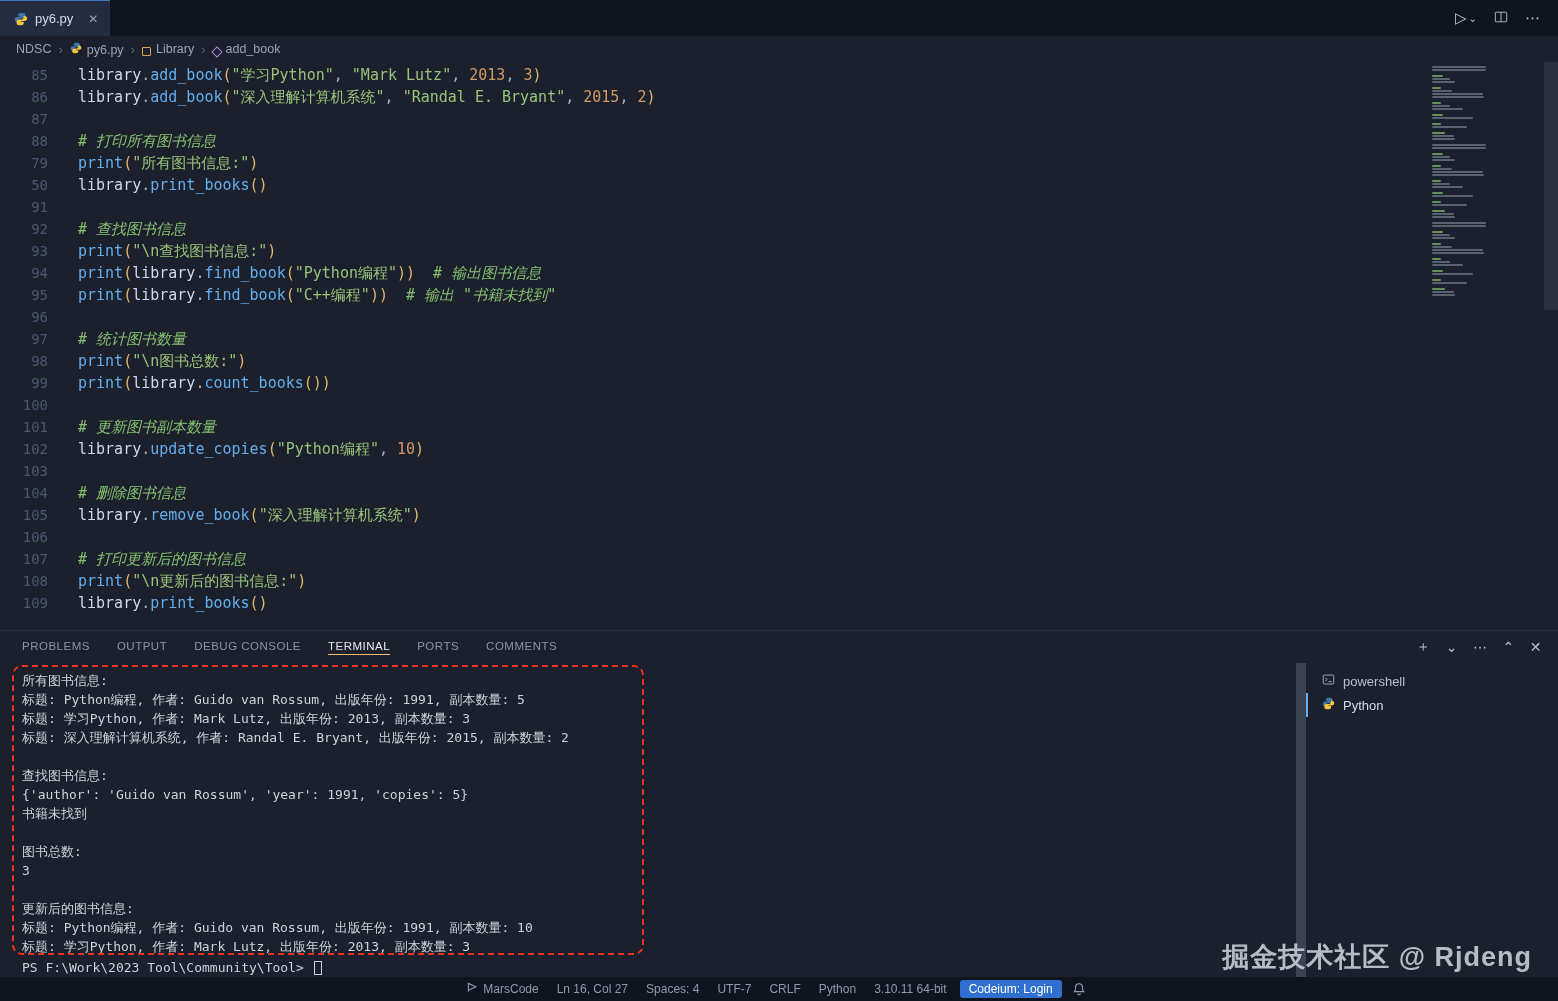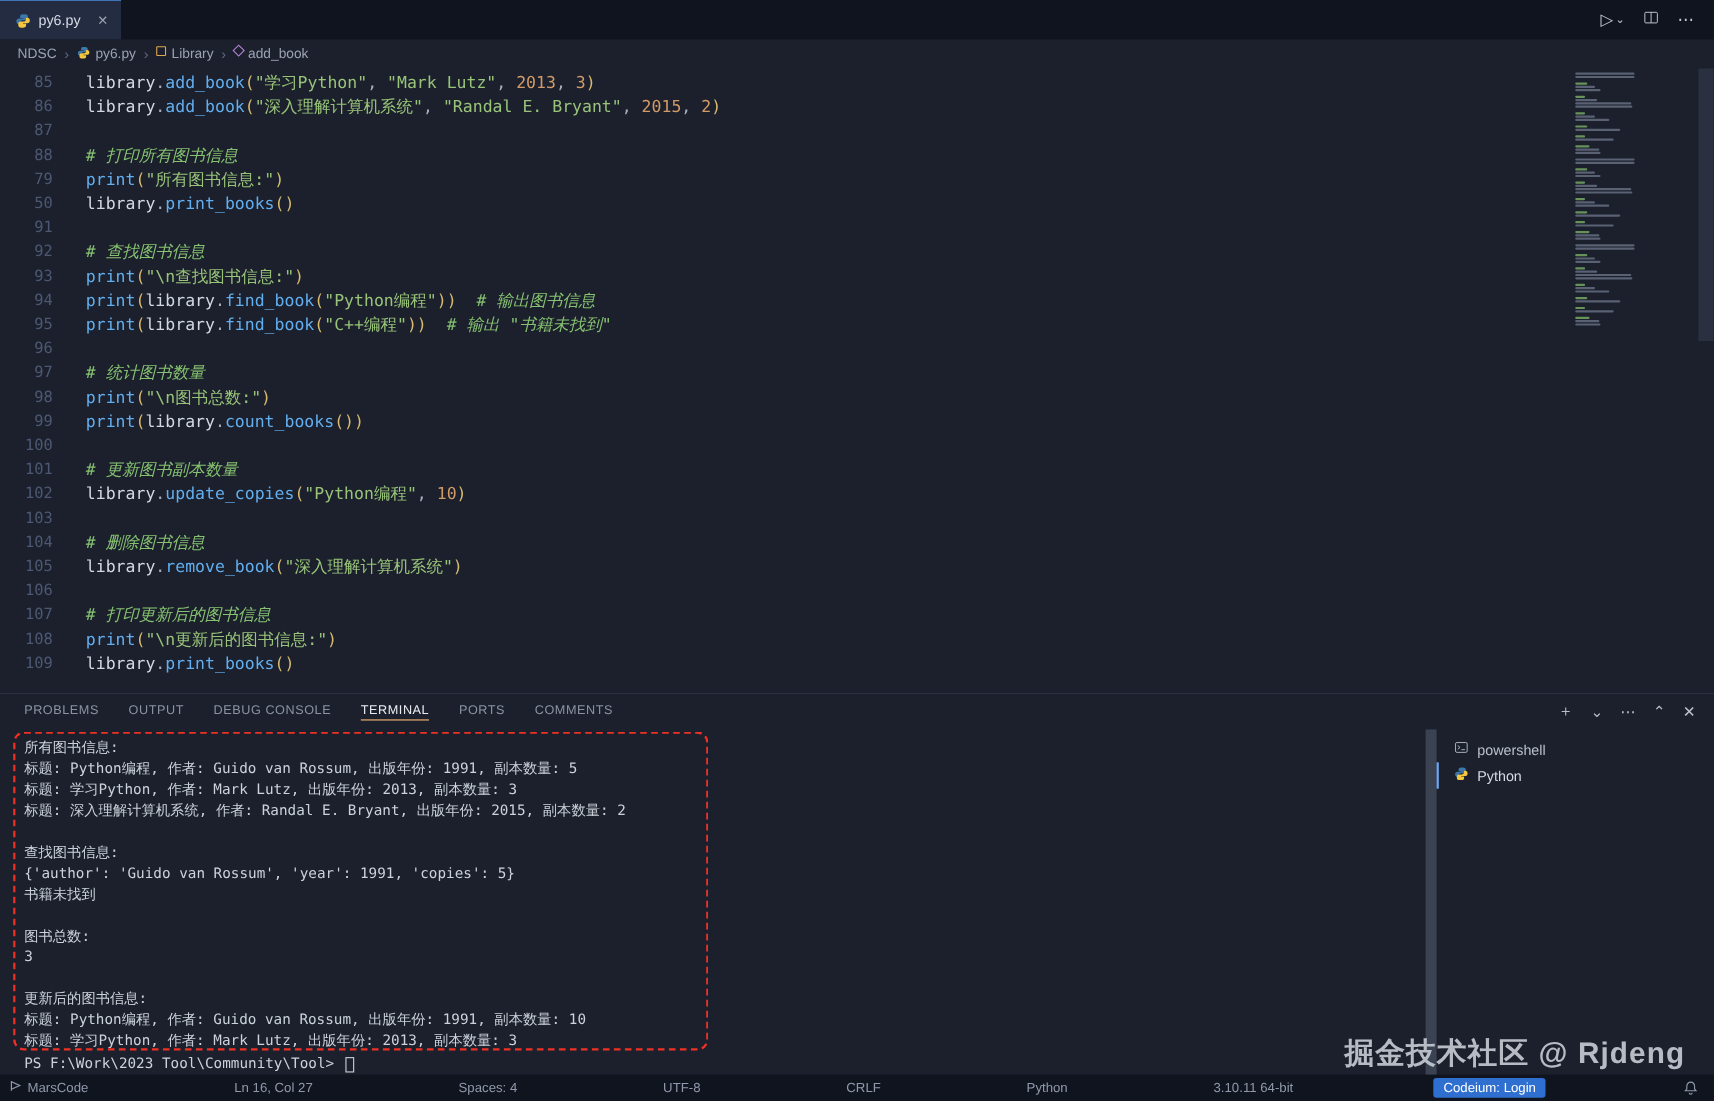"NDSC" .bc-item { align-items: flex-start -> flex-end }
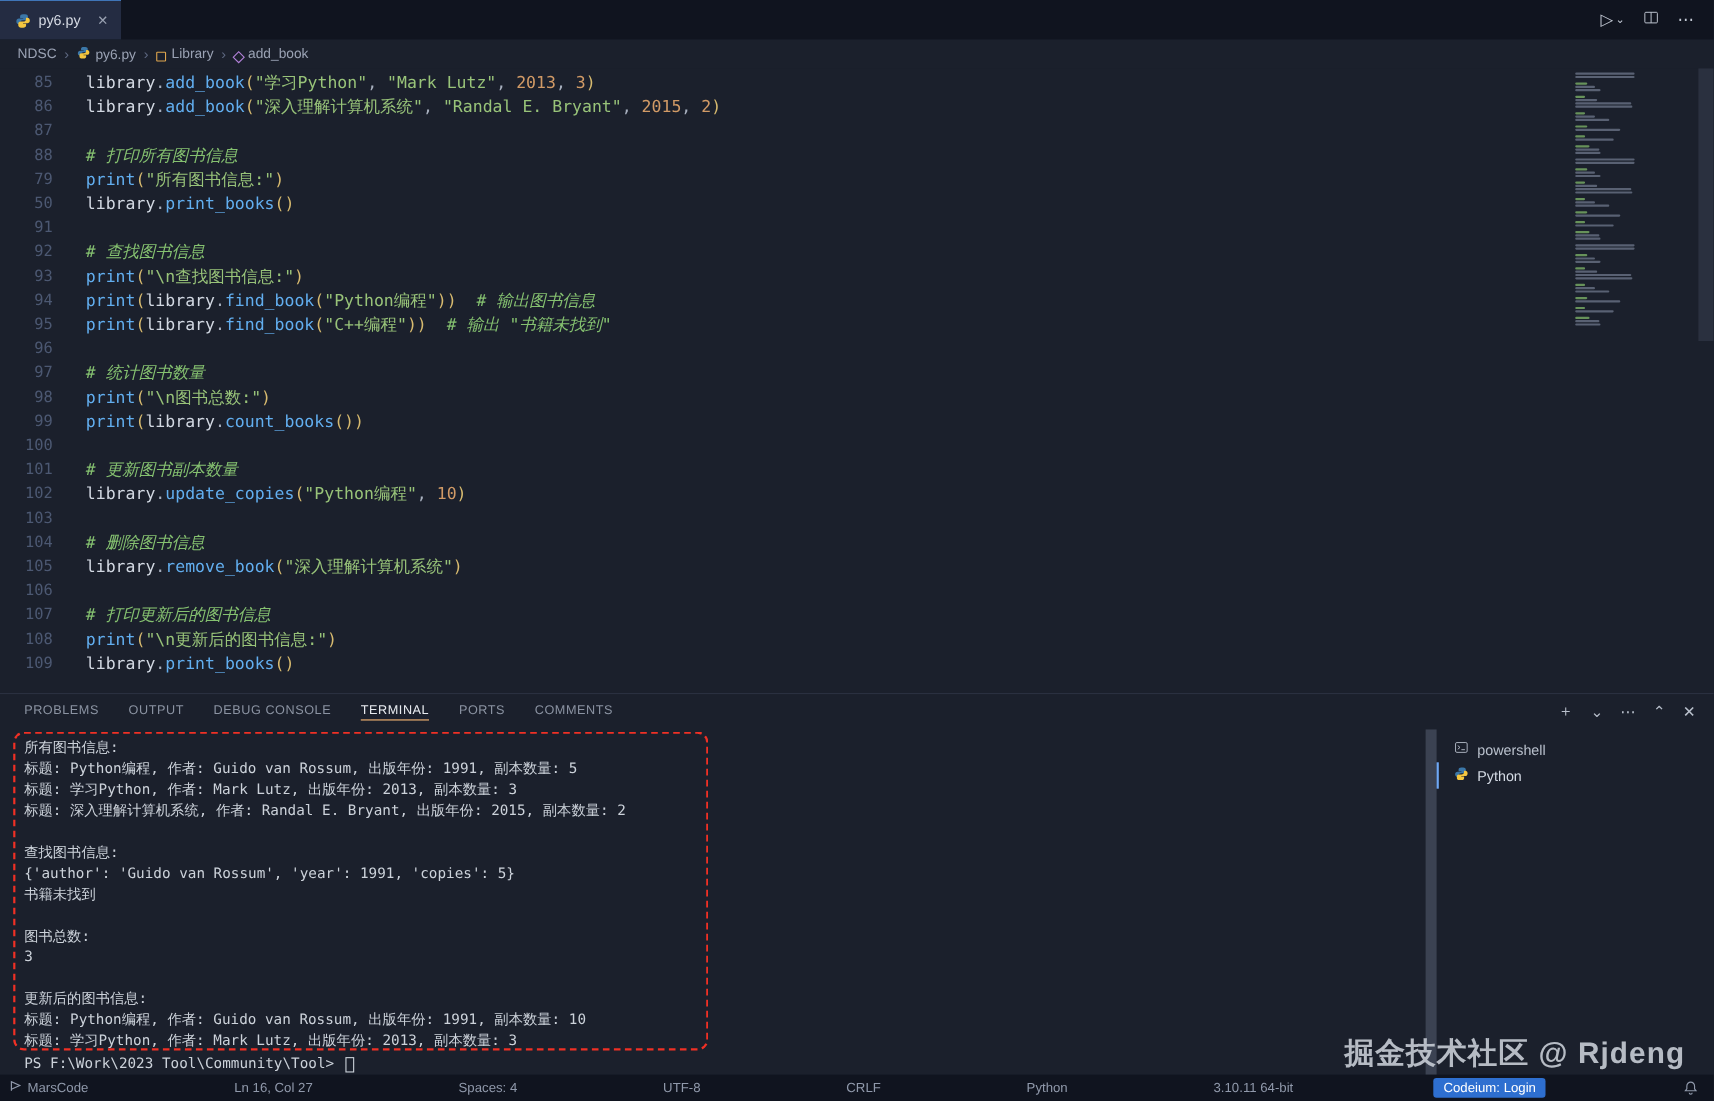"MarsCode" .statusbar { justify-content: space-between -> center }
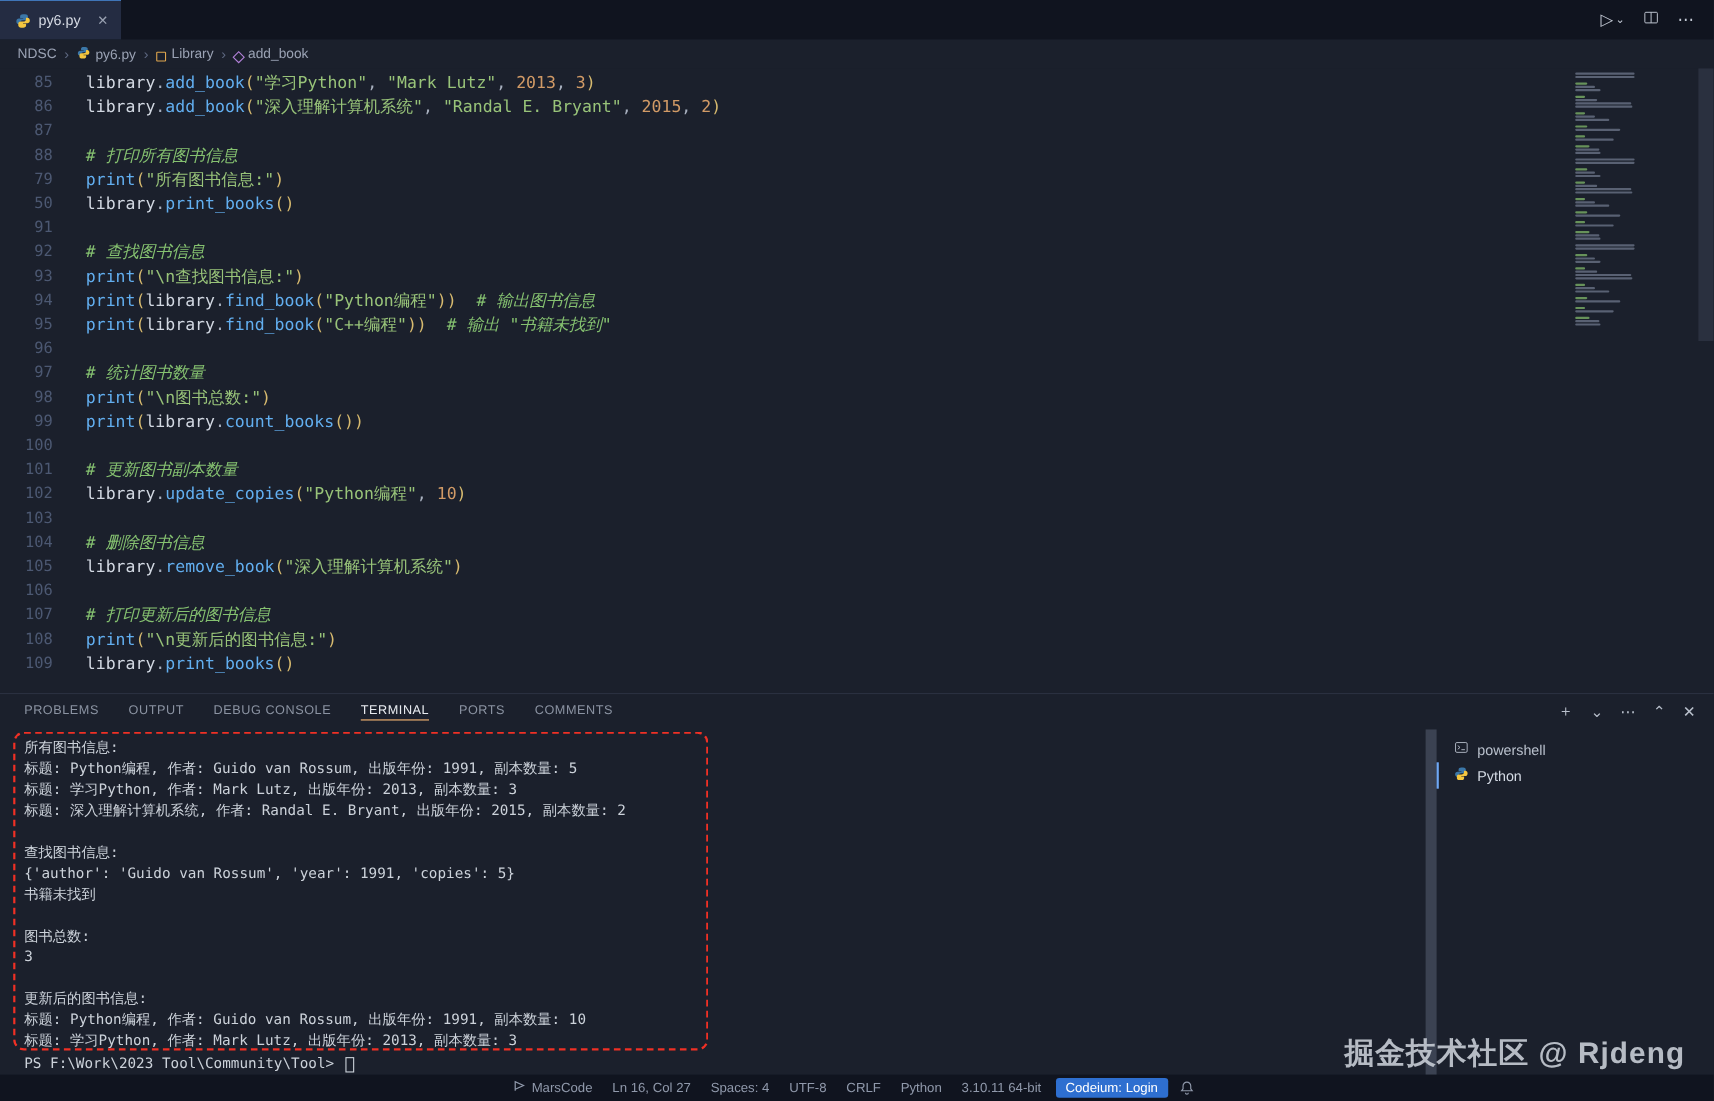"UTF-8" span.sb-item { text: UTF-8 -> UTF-7 }
